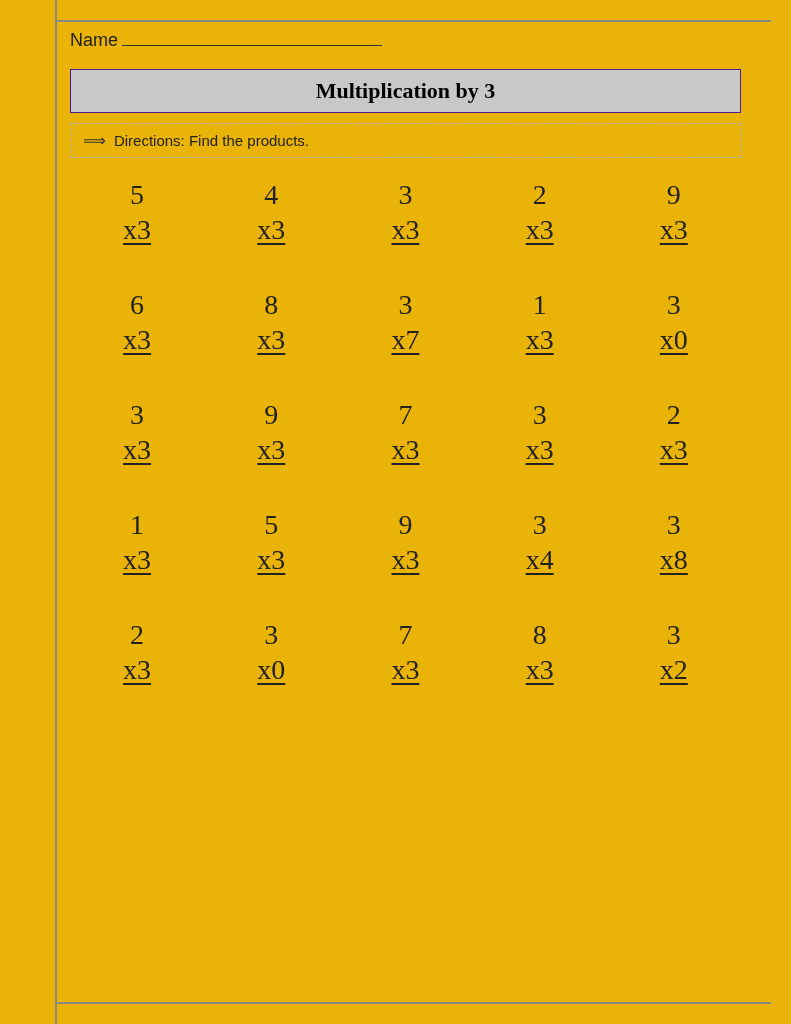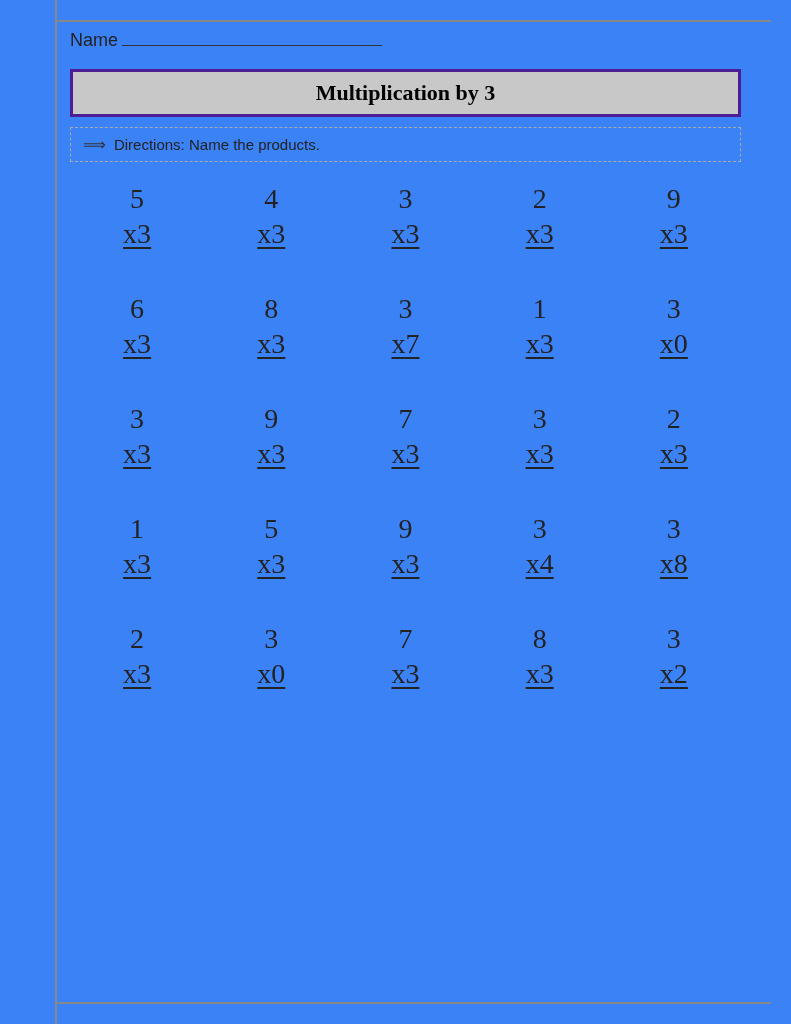"Name" .page { background: #3b82f6 -> #eab308 }
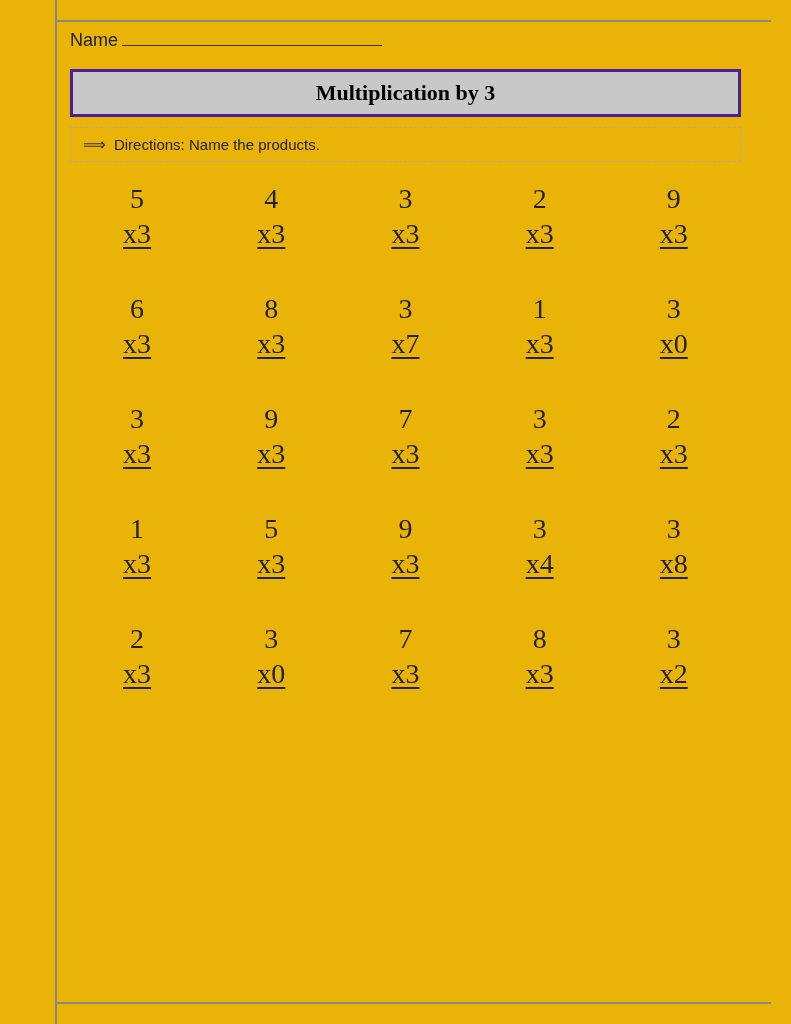"Multiplication by 3" .title-box { border: 3px solid #4c1d95 -> 1px solid #4c1d95 }
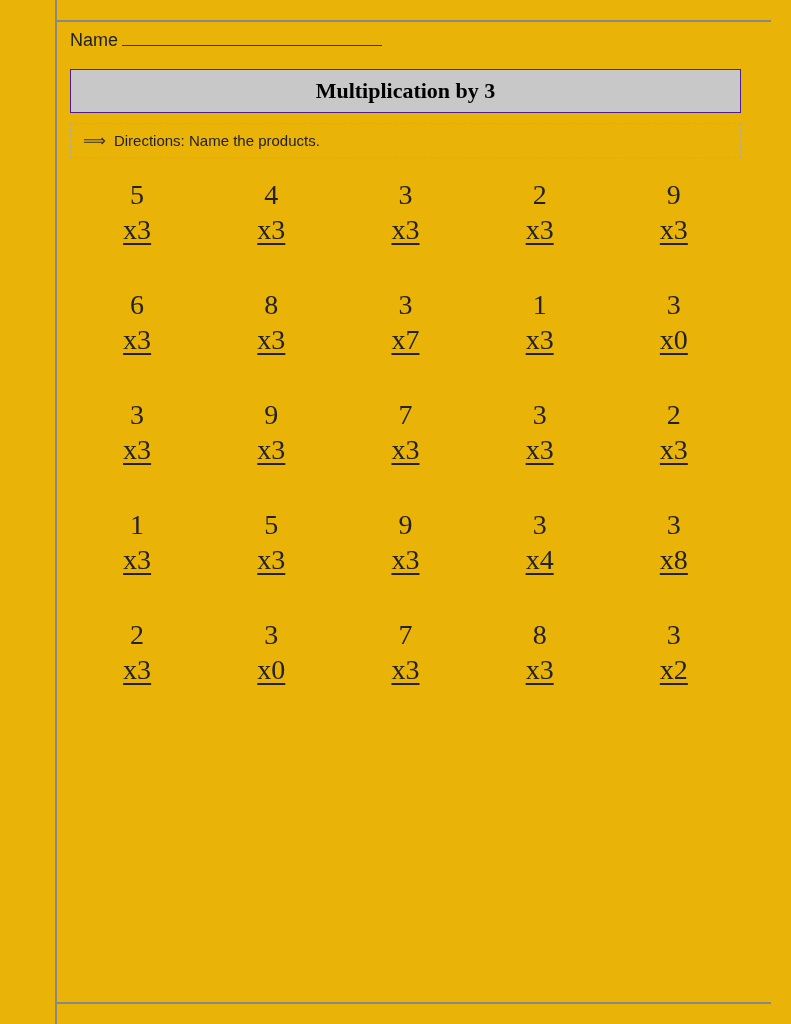"Directions: Name the products." span { text: Name -> Find }
